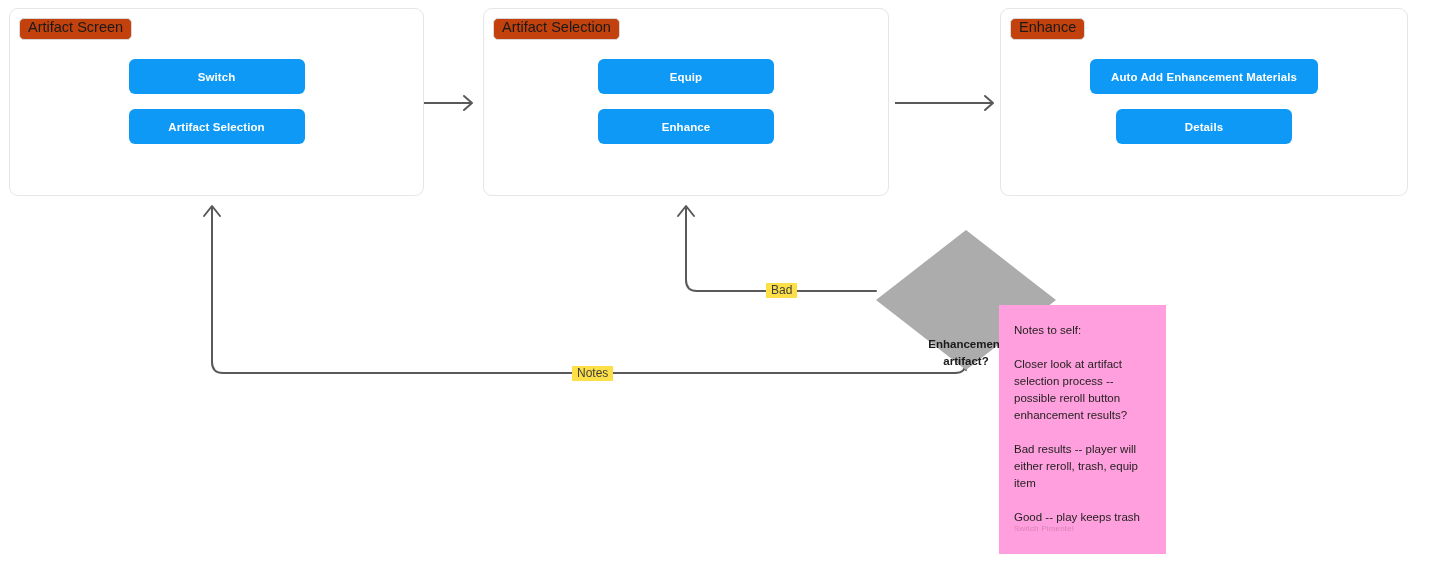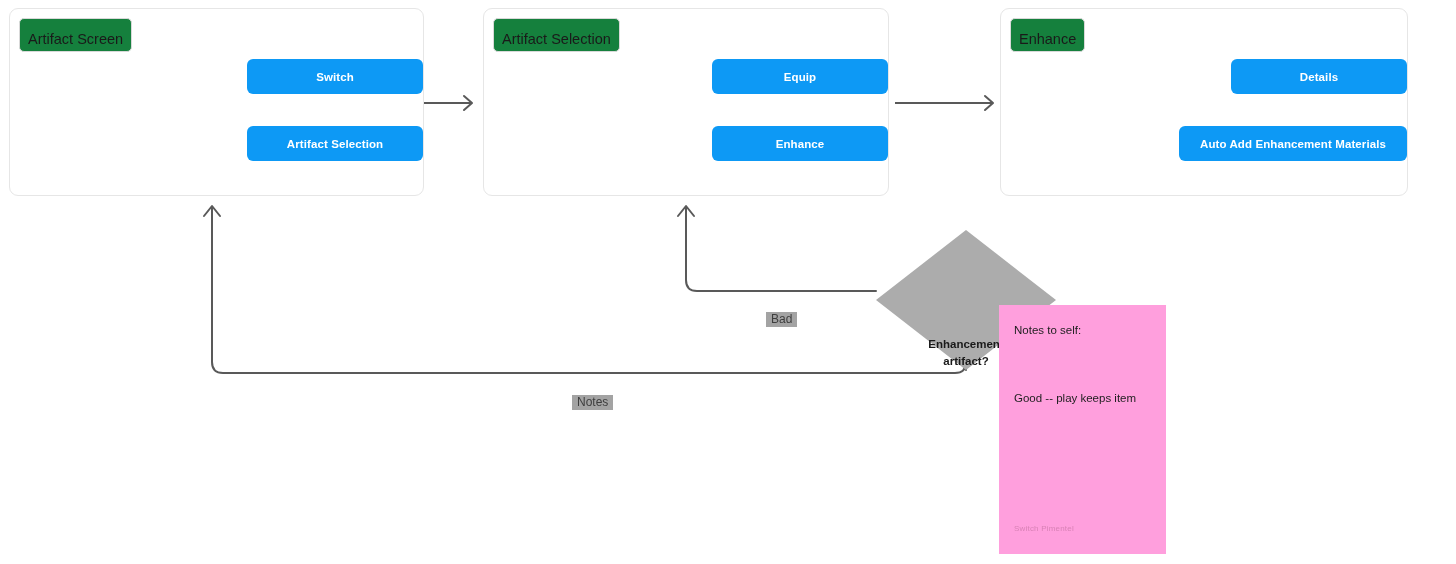"Artifact Screen" .frame-label { background: #15803d -> #c2410c; padding: 12px 8px 3px 8px -> 0 8px 3px 8px }
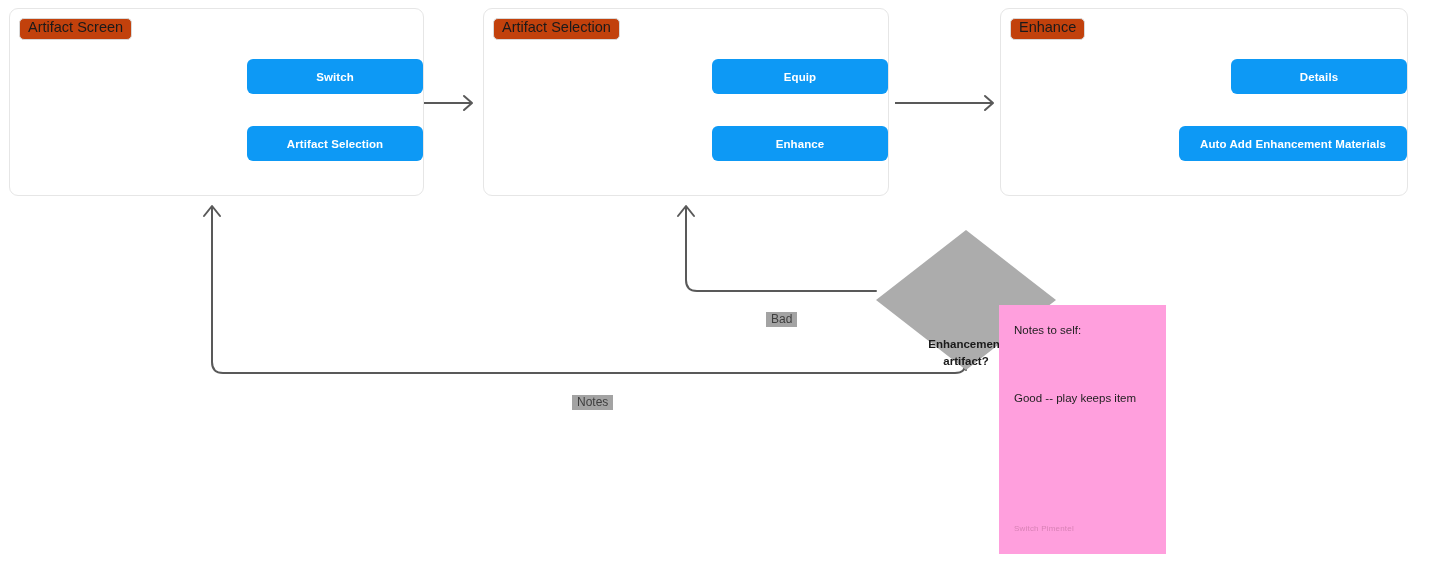"Switch" .frame-body { align-items: flex-end -> center; gap: 32px -> 15px }
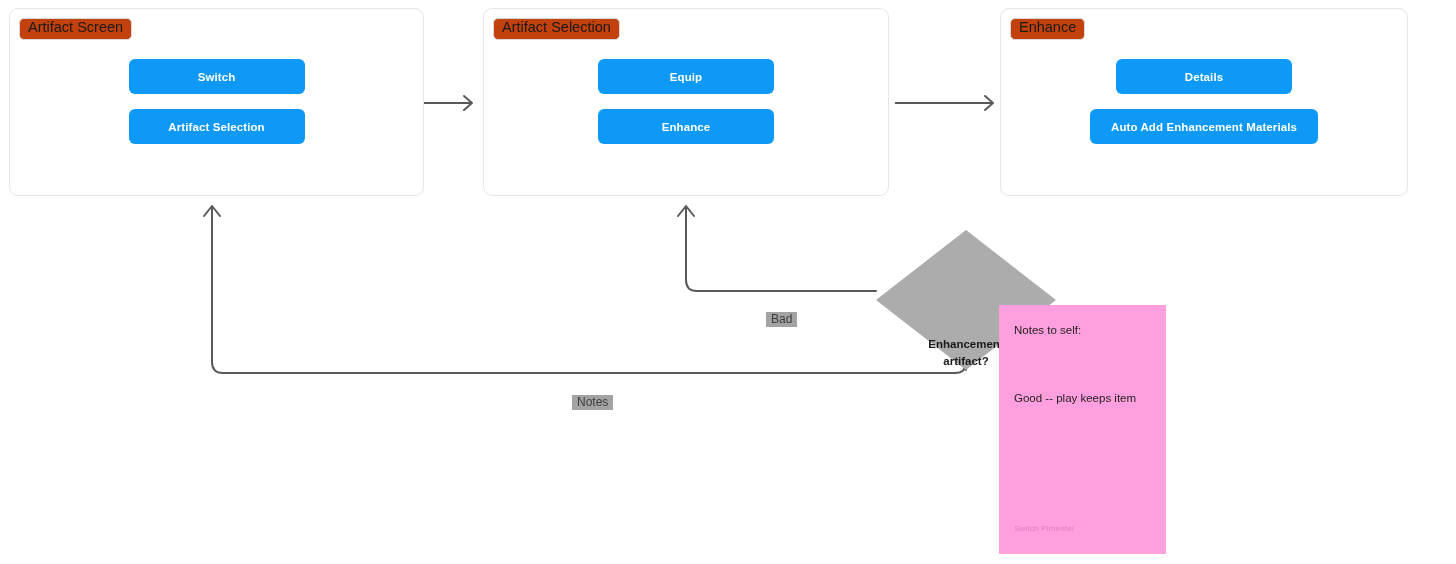"Details" div.btn { order: before "Auto Add Enhancement Materials" -> after "Auto Add Enhancement Materials" }
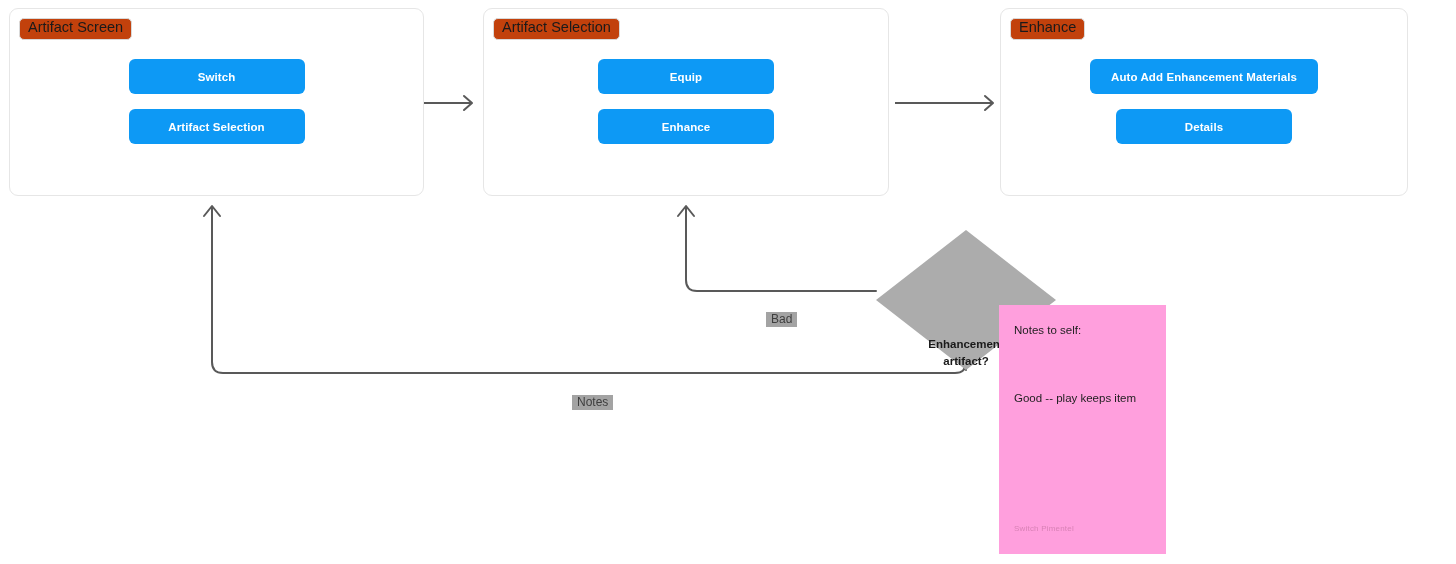"Bad" .edge-label { background: #a3a3a3 -> #fde047; margin-top: 29px -> none }
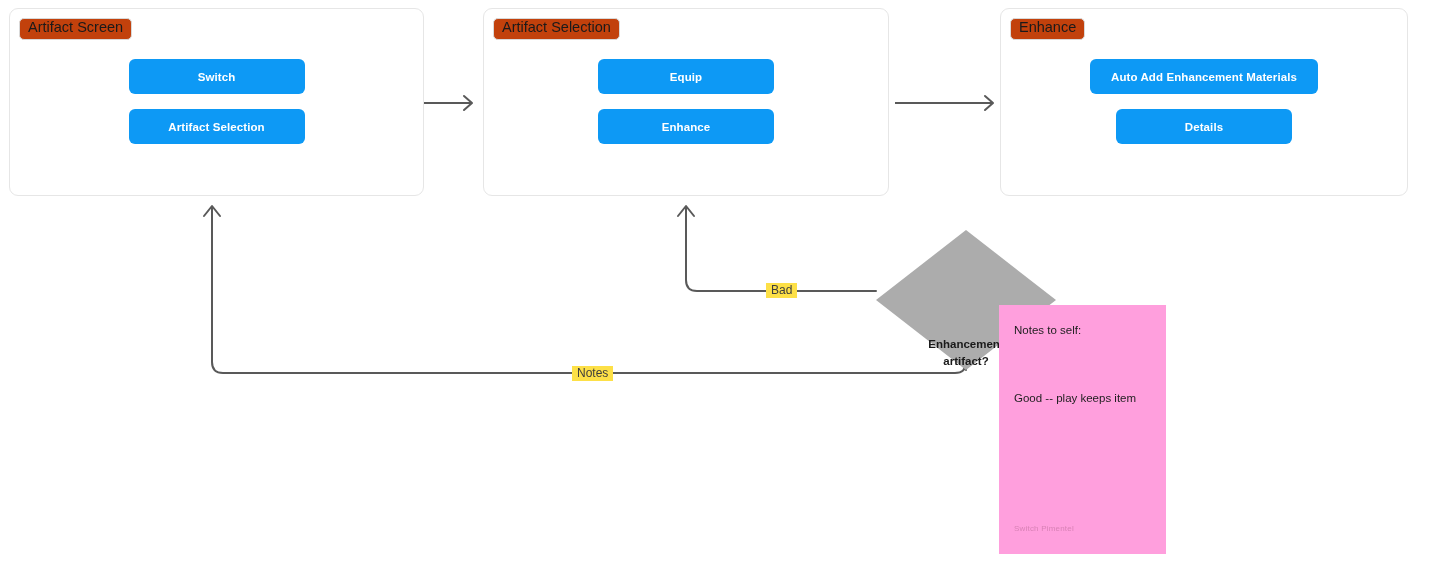"Closer look at artifact selection" p.note-line { html: none -> <p>Closer look at artifact selection process -- possible reroll button enhancement results?</p> }
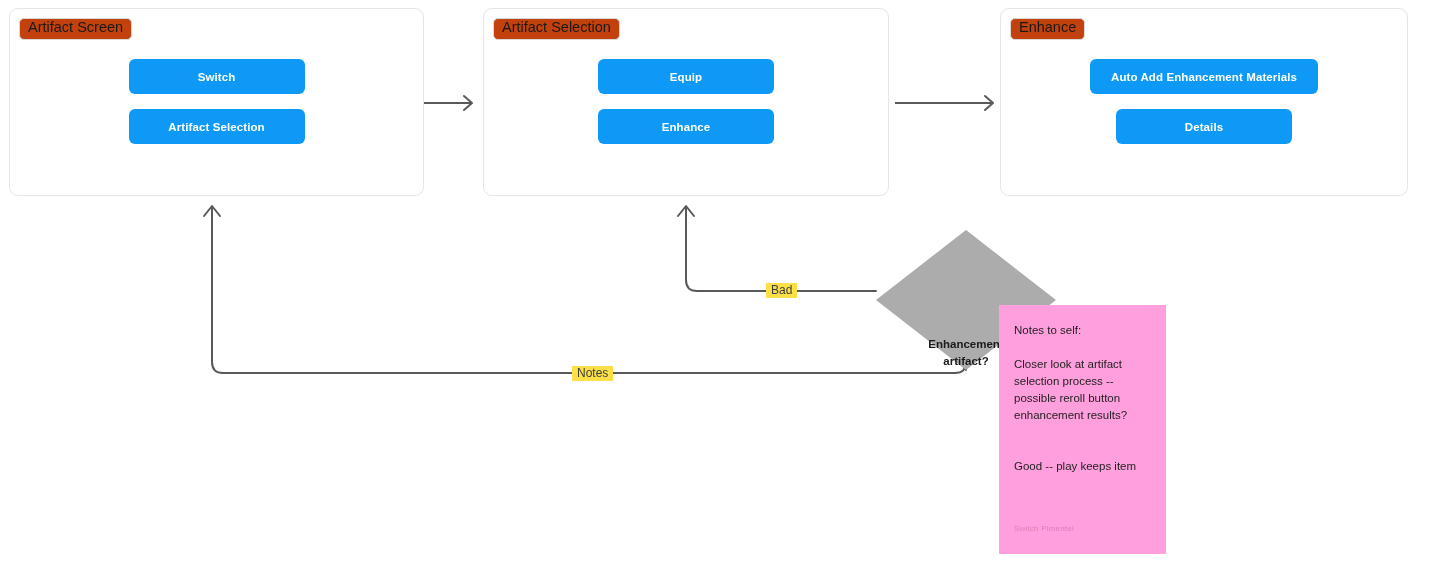"Bad results -- player will" p.note-line { html: none -> <p>Bad results -- player will either reroll, trash, equip item</p> }
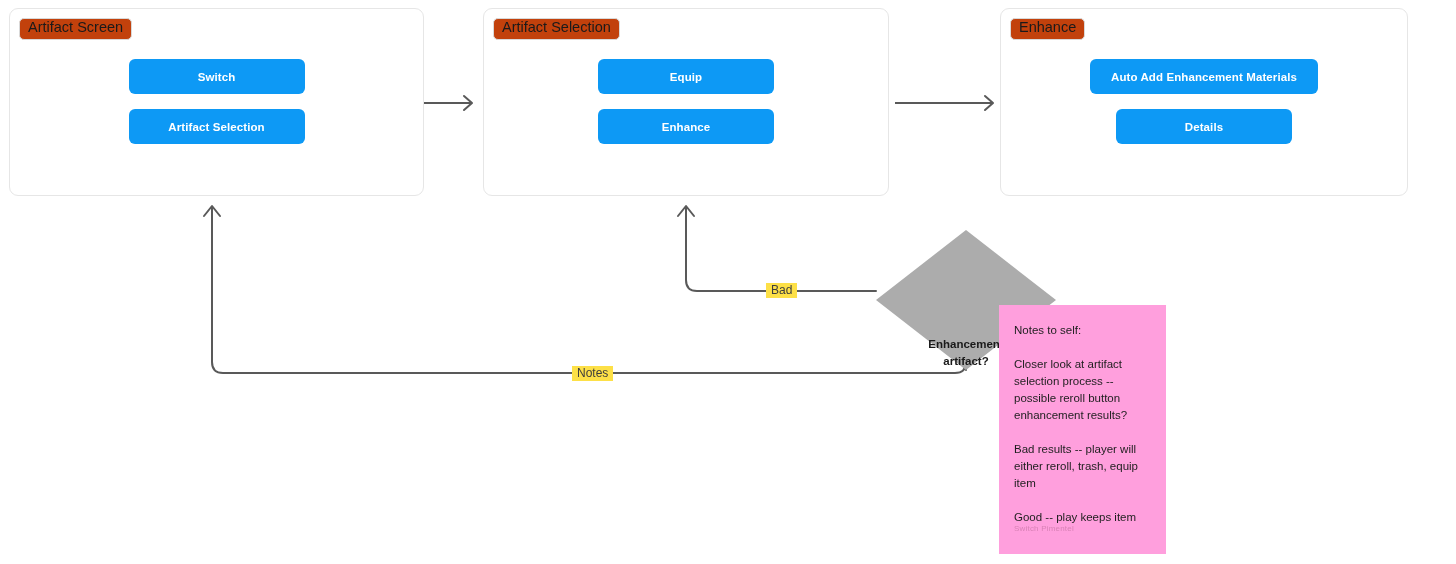"Good -- play keeps item" p.note-line { text: item -> trash }
